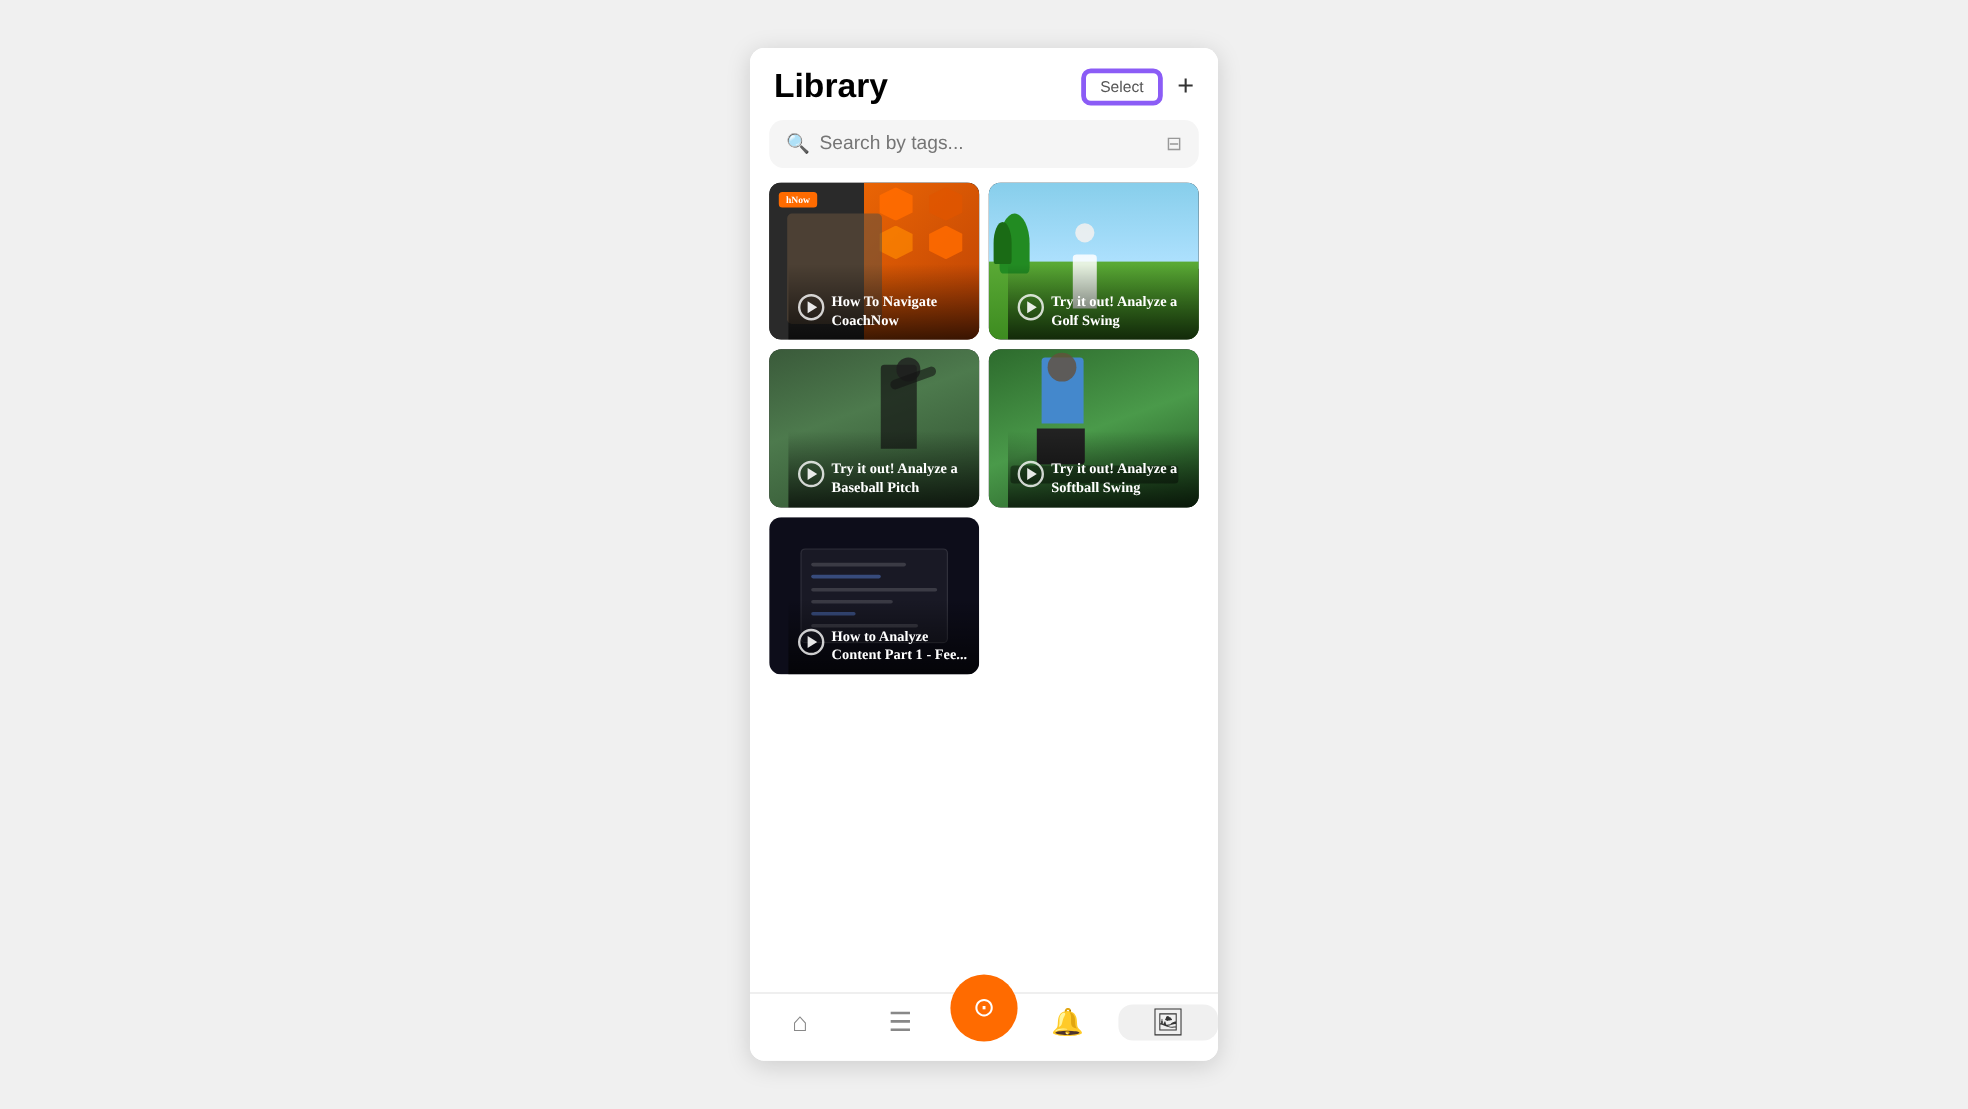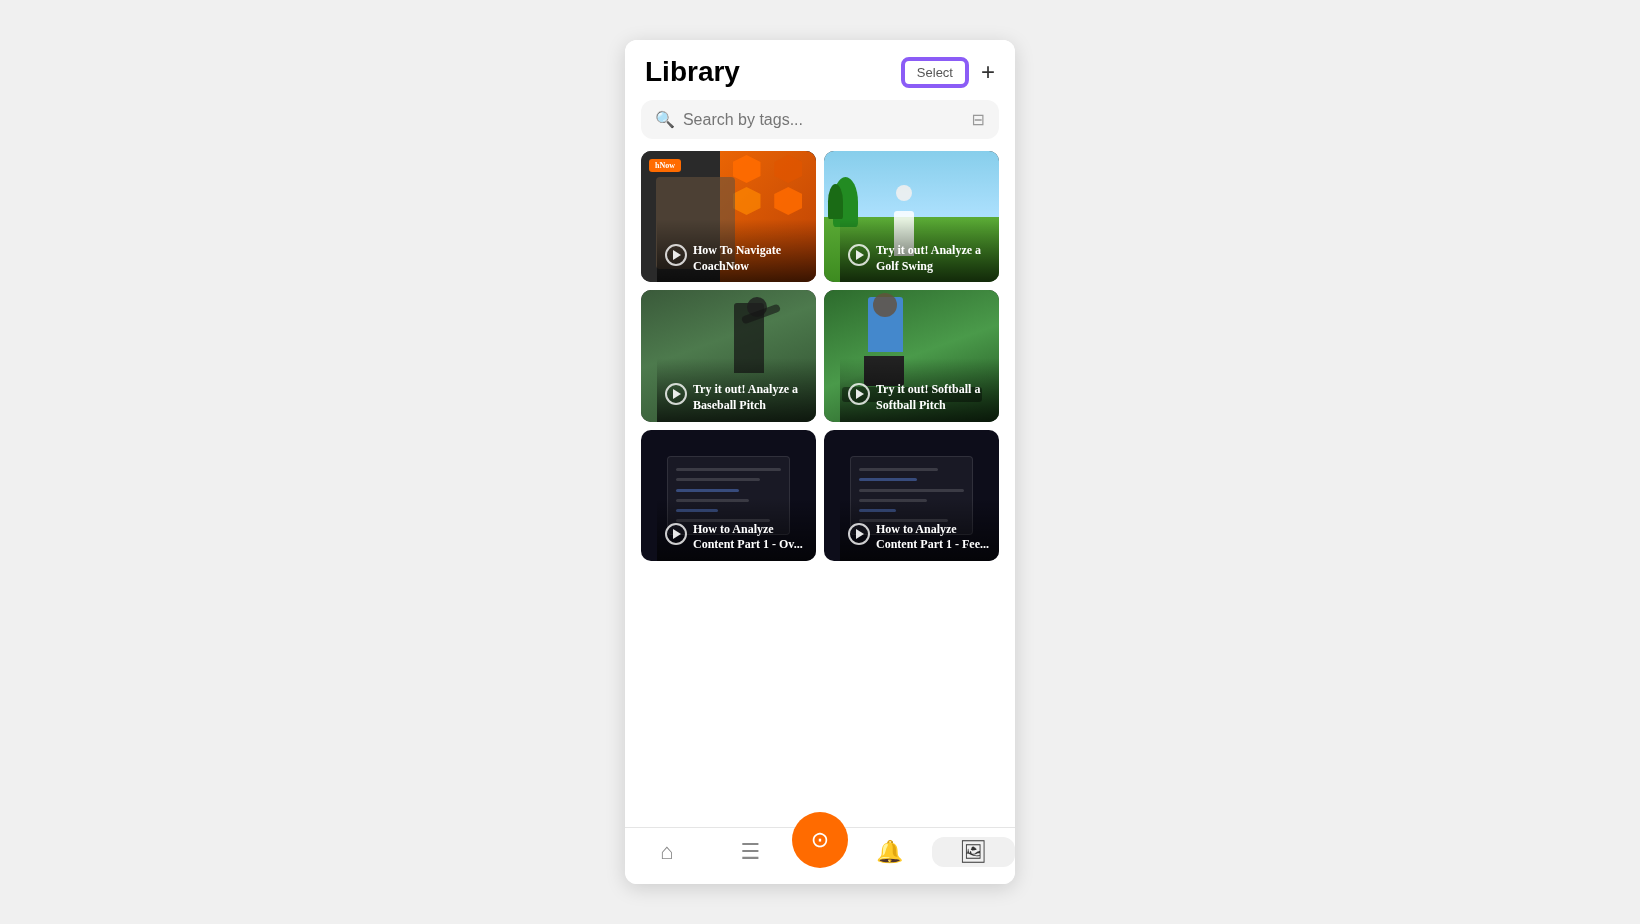"Try it out! Softball a" span.video-title { text: Softball a Softball Pitch -> Analyze a Softball Swing }
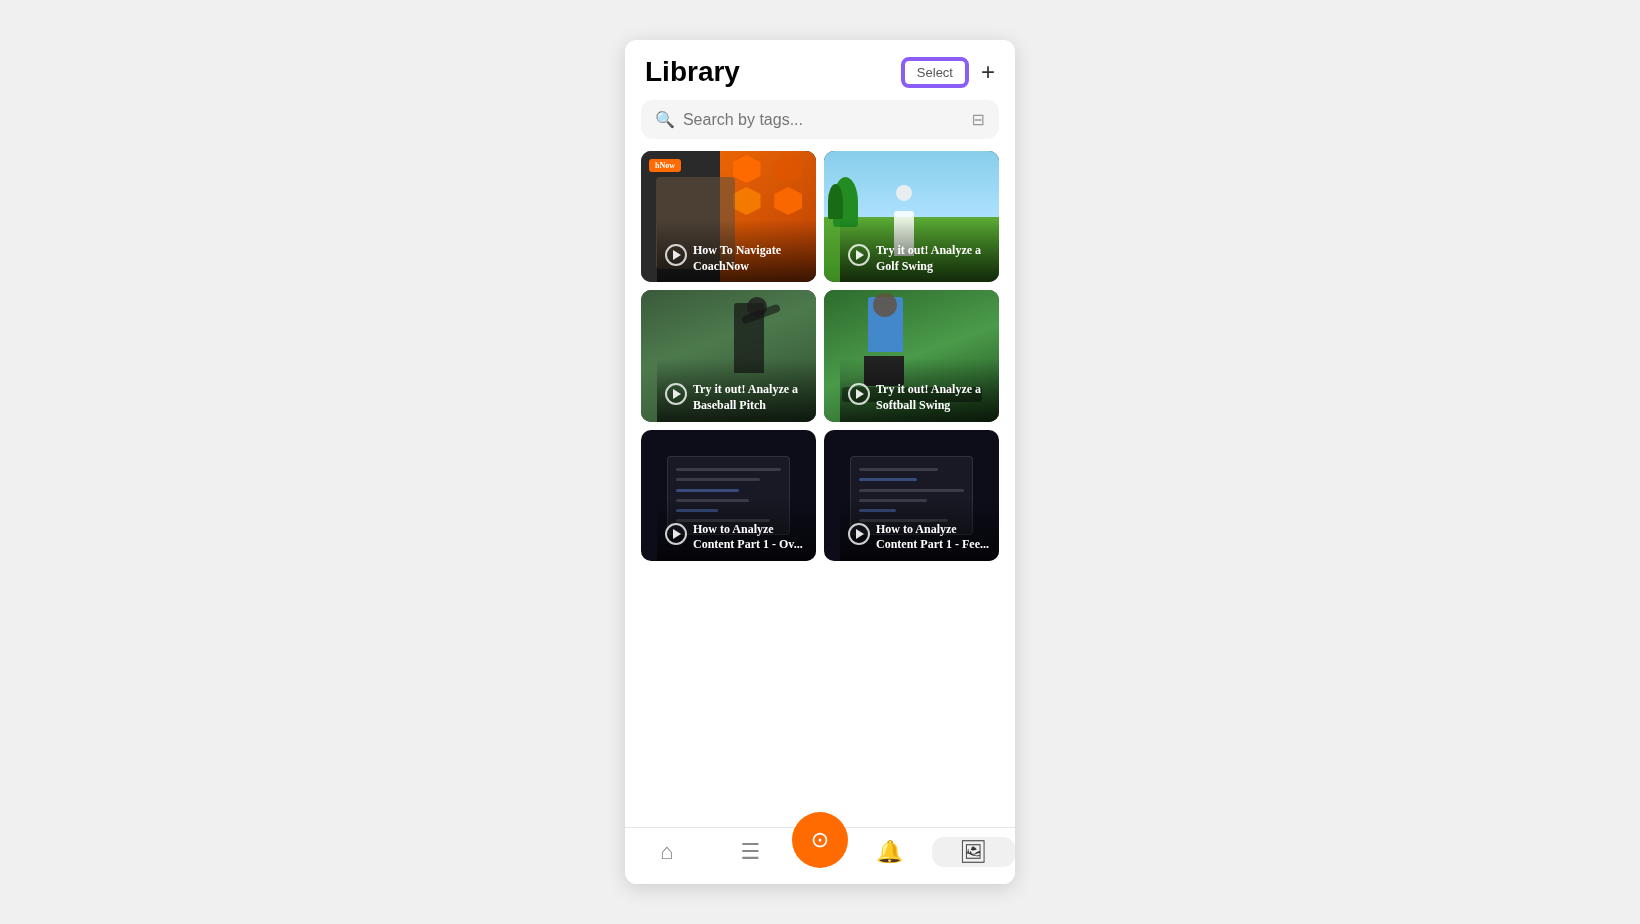"How to Analyze Content Part 1 - Ov..." div.video-card { html: <div> <div> <div> <div></div> <div></div> <div></div> <div></div> <div></div> <div></div> </div> </div> <div> <div> <div> <div></div> </div> <span>How to Analyze Content Part 1 - Ov...</span> </div> </div> </div> -> none }
